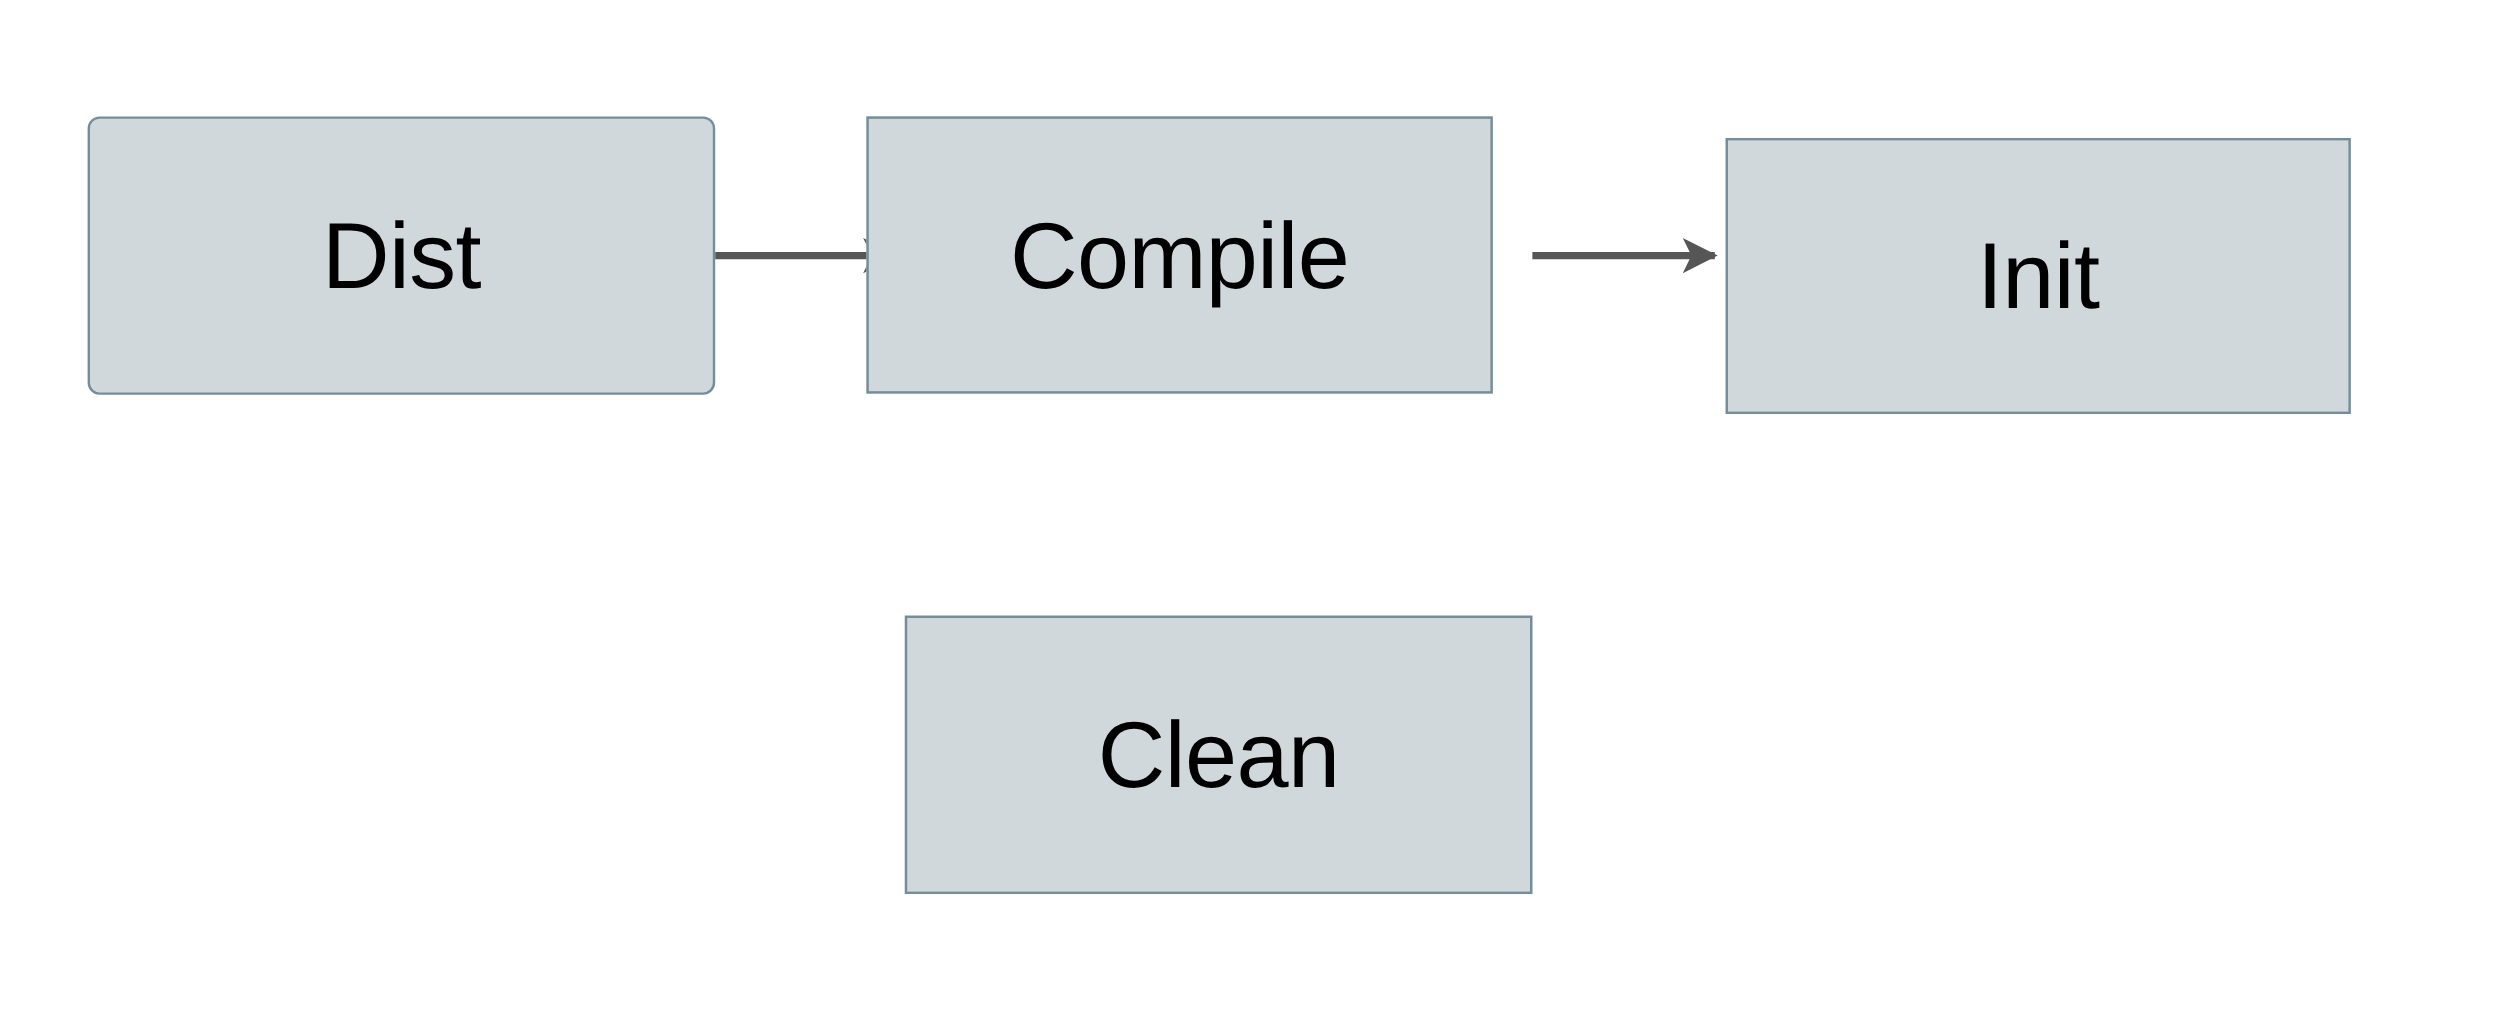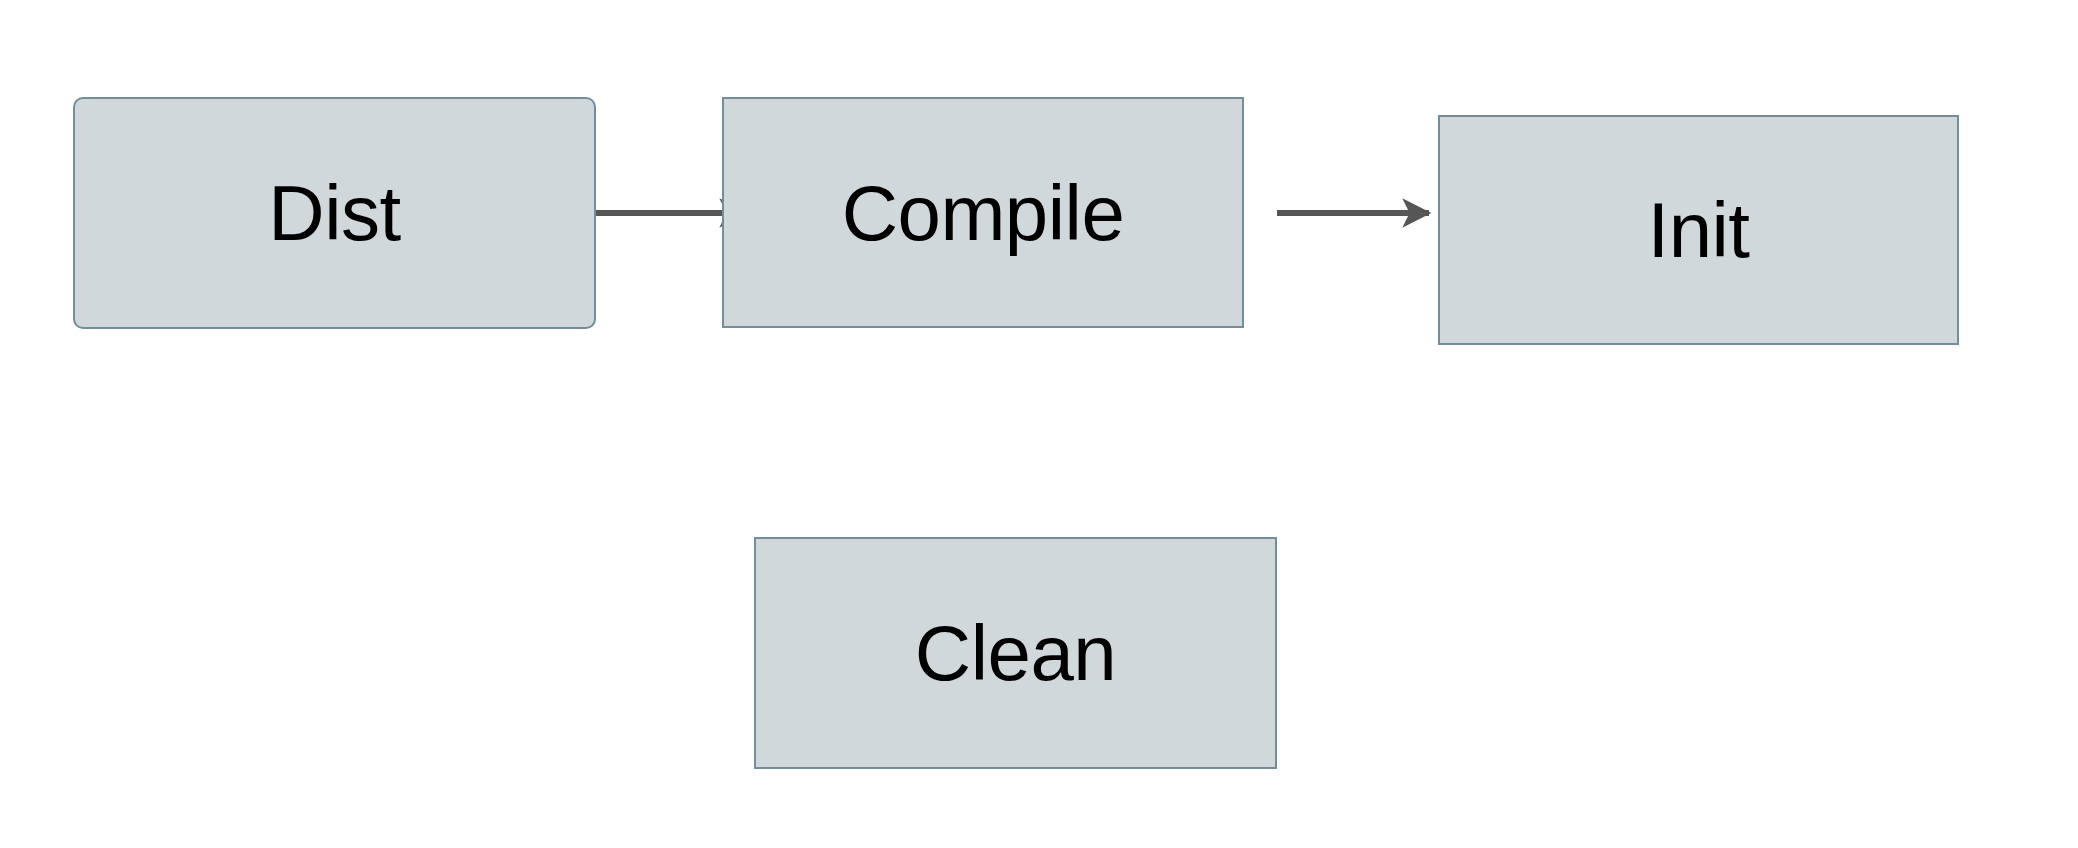"Clean" #node-clean { top: 537px -> 513px }
